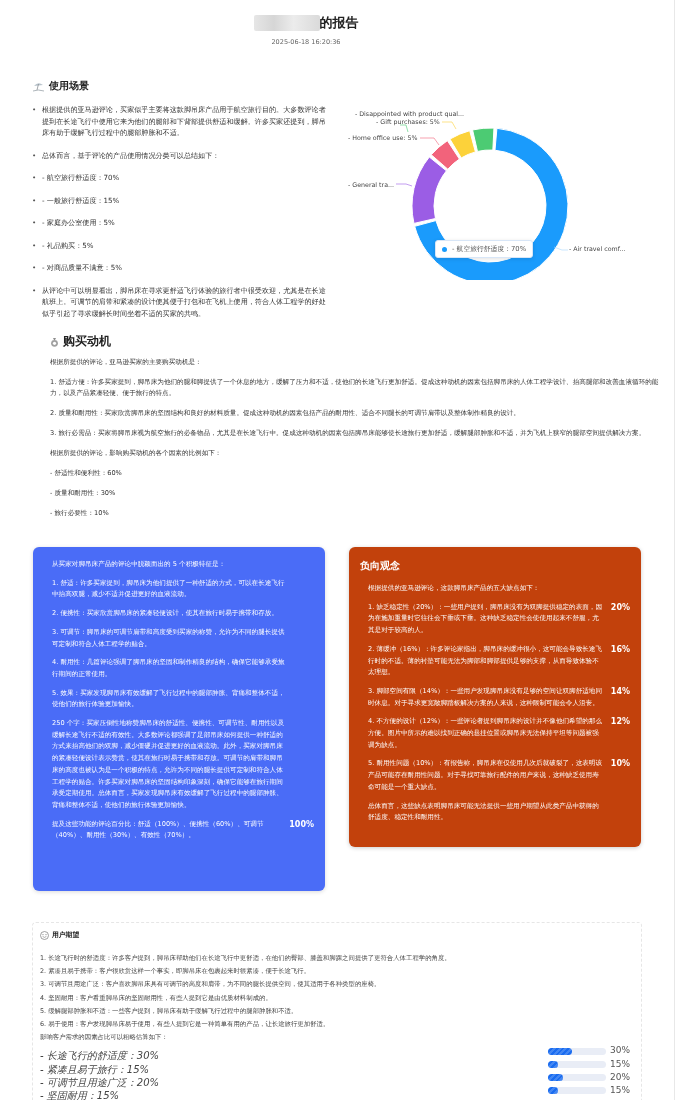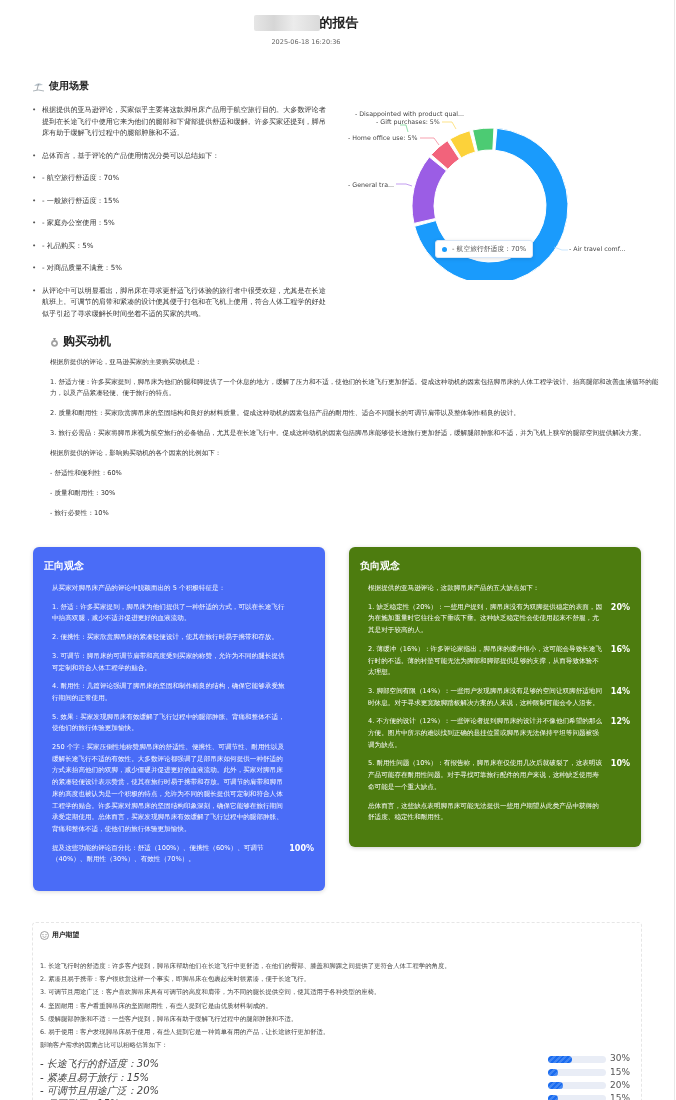"正向观念" h3 { html: <h3>正向观念</h3> -> none }
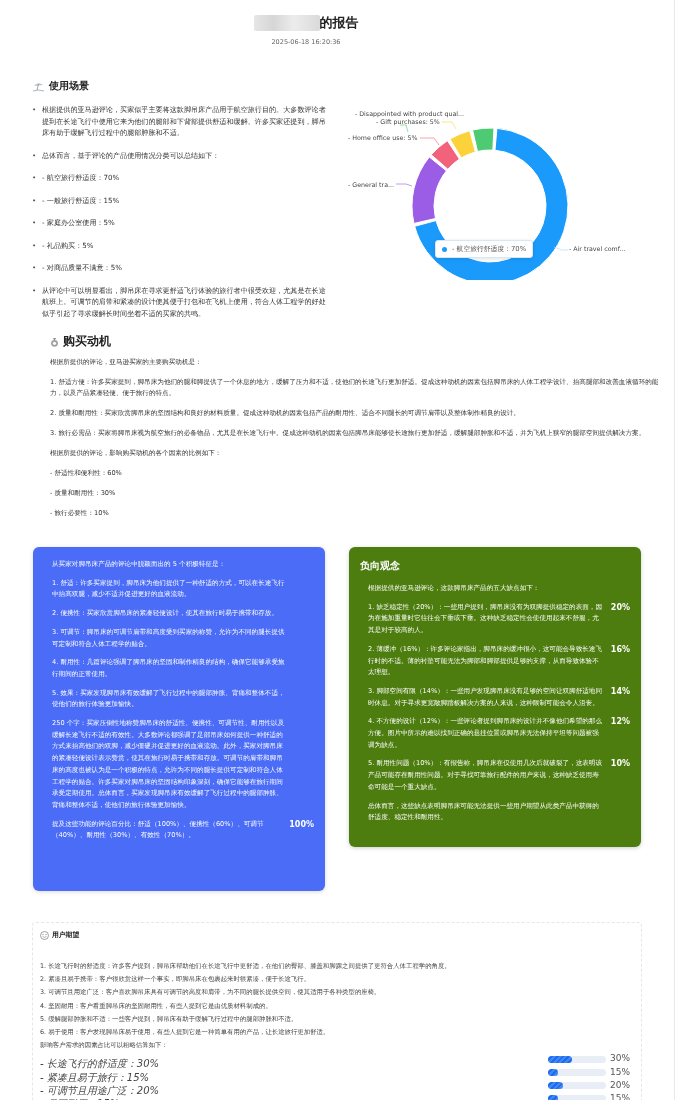"负向观念" .card.neg { background: #4d7c0f -> #c2410c }
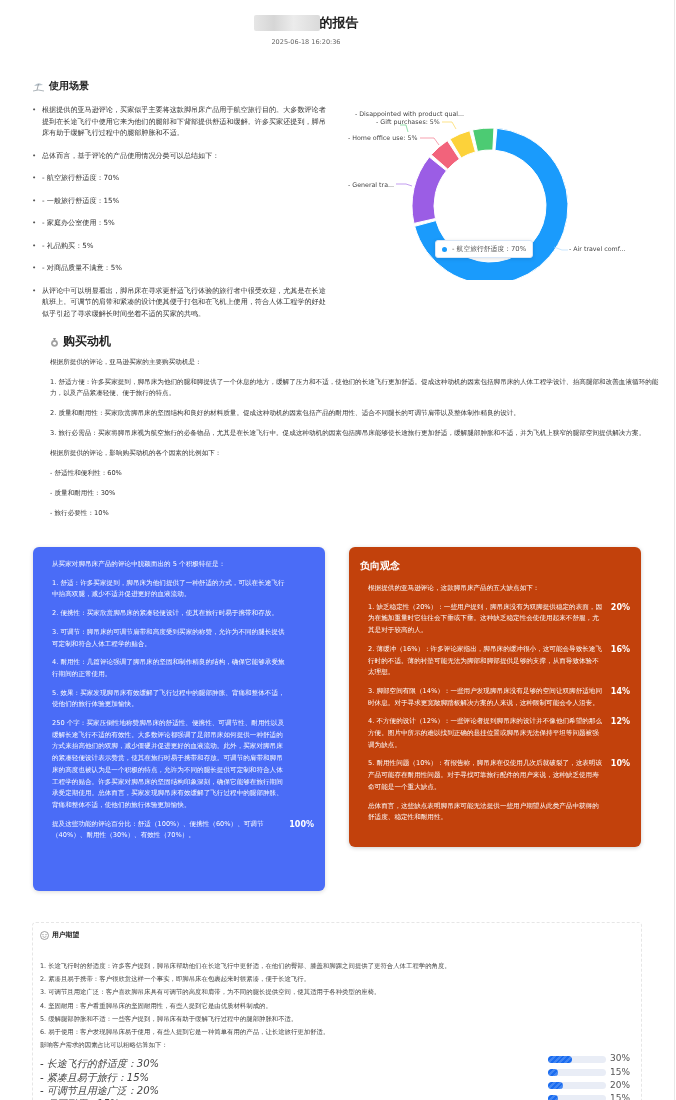"用户期望" .expect-title { margin-bottom: 20px -> 12px }
